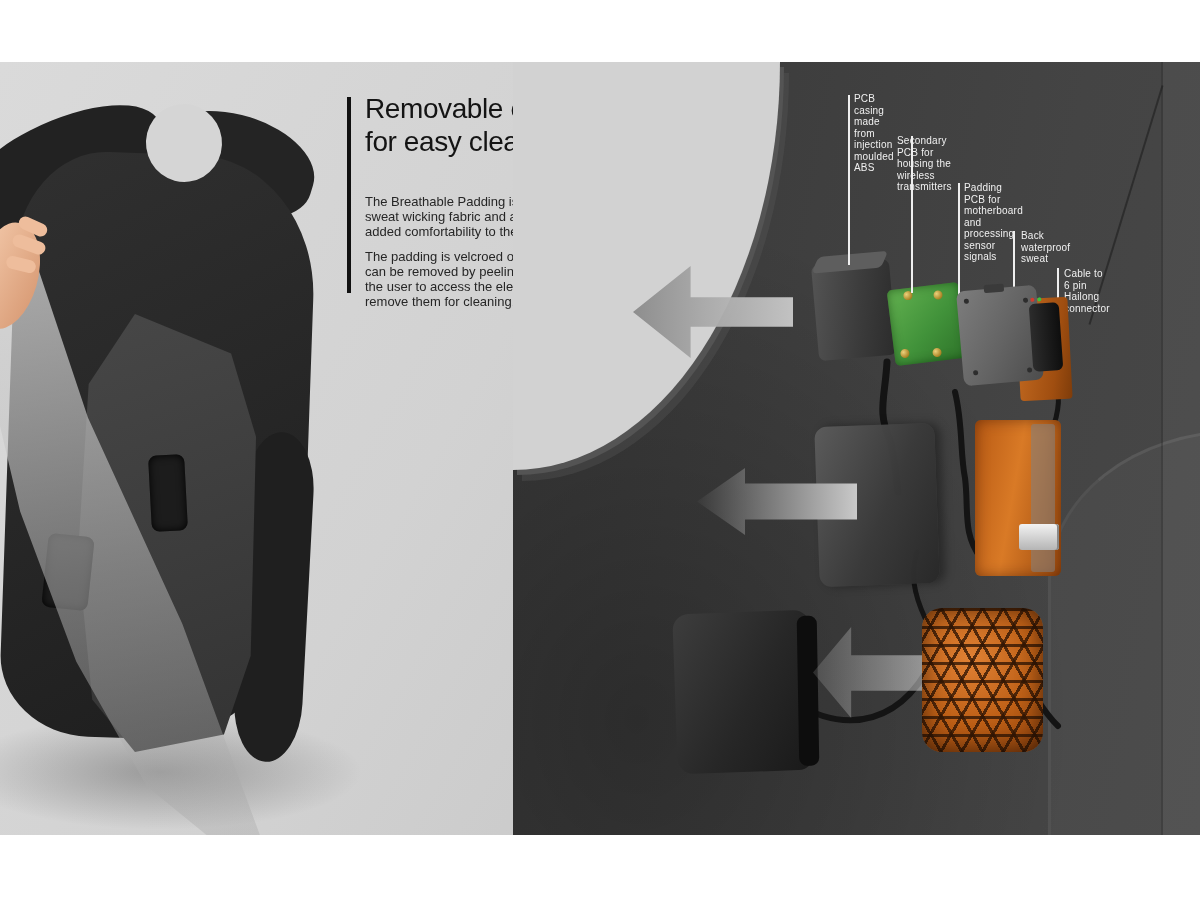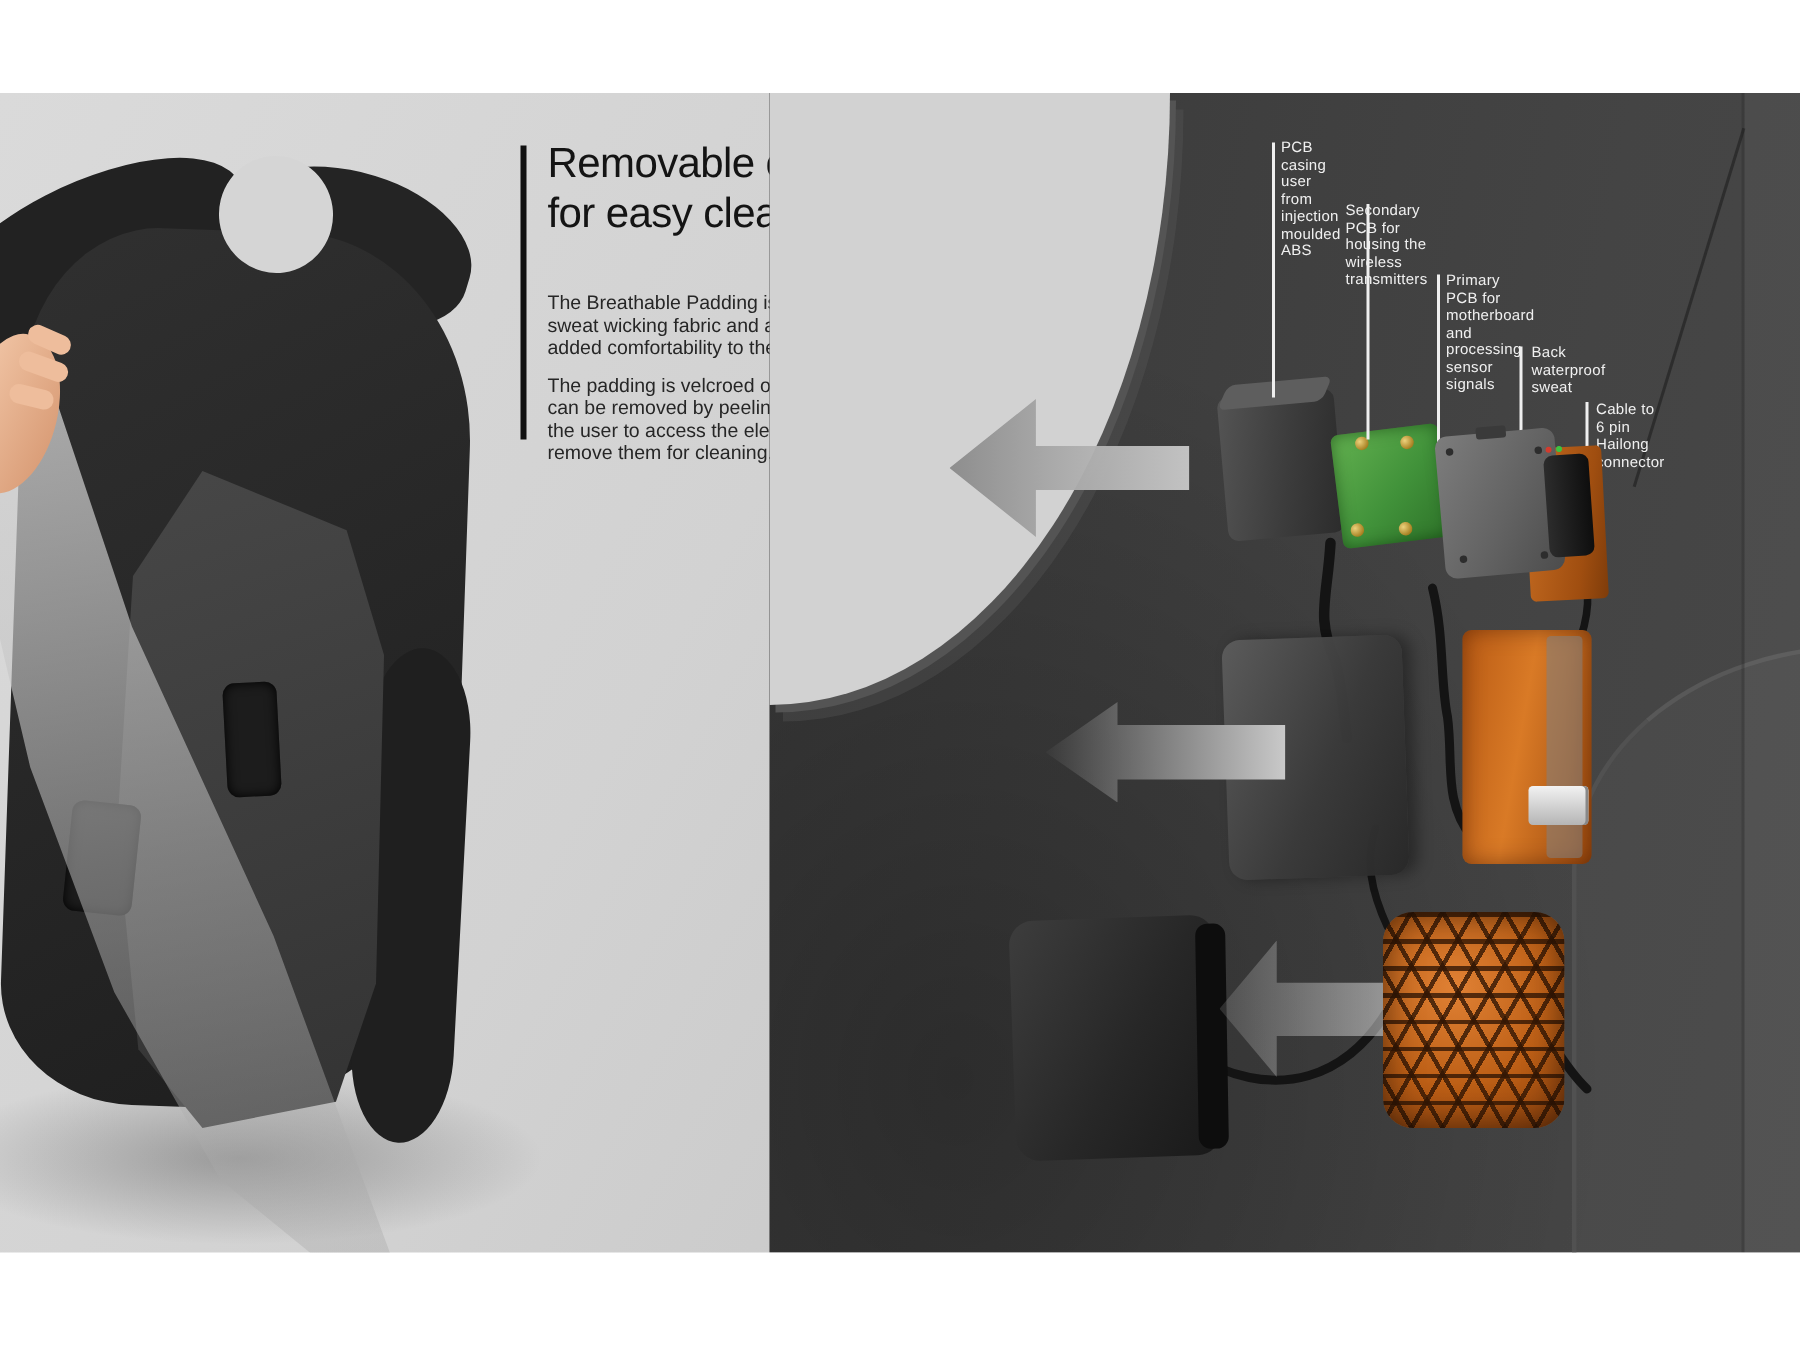"PCB casing user" div.ann-label { text: user -> made }
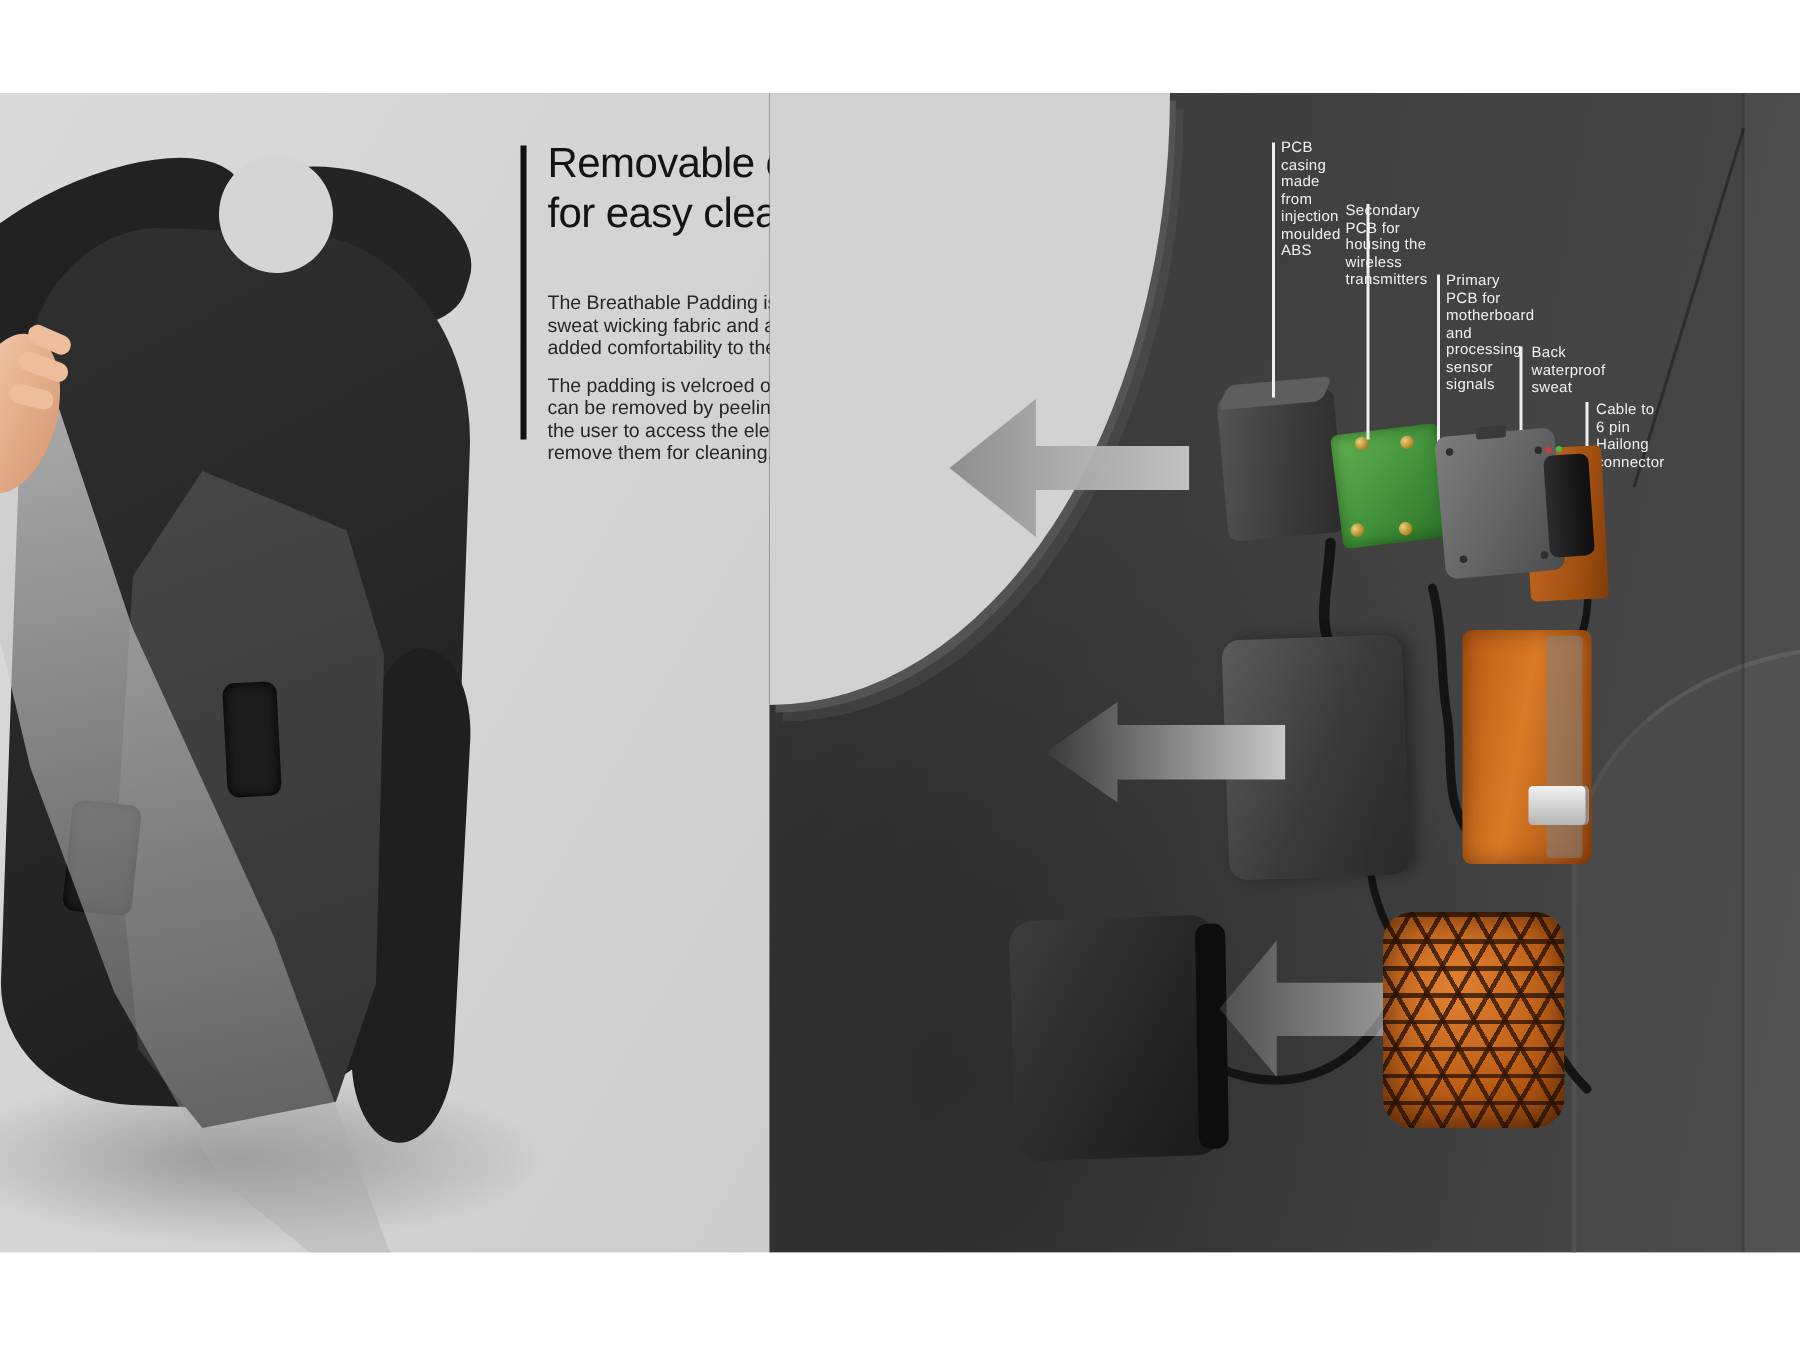"Primary PCB for" div.ann-label { text: Primary -> Padding }
